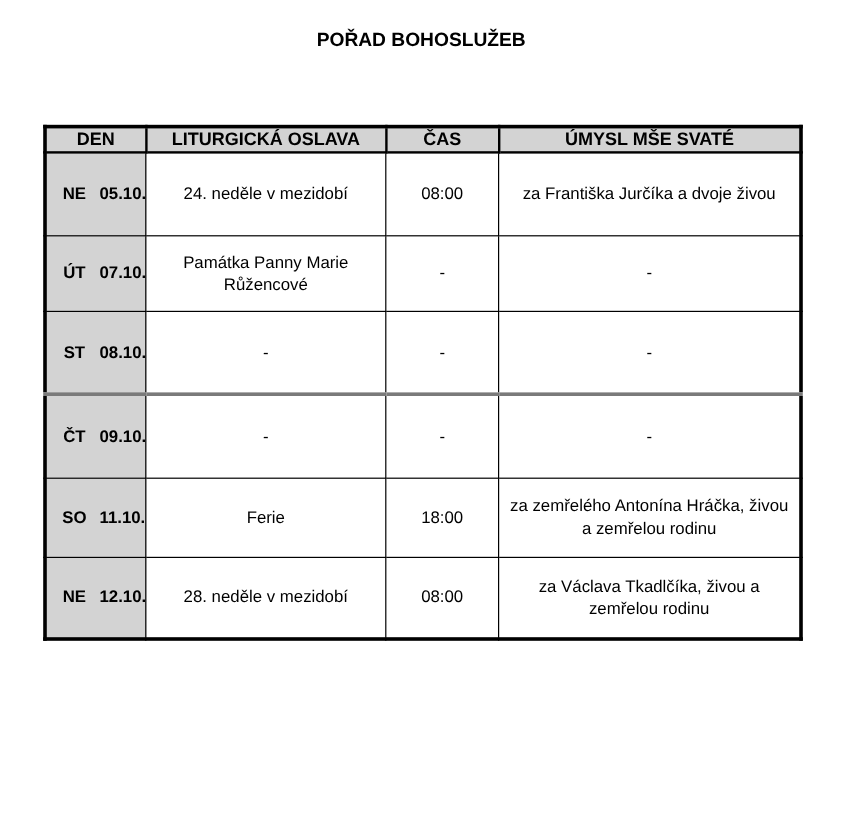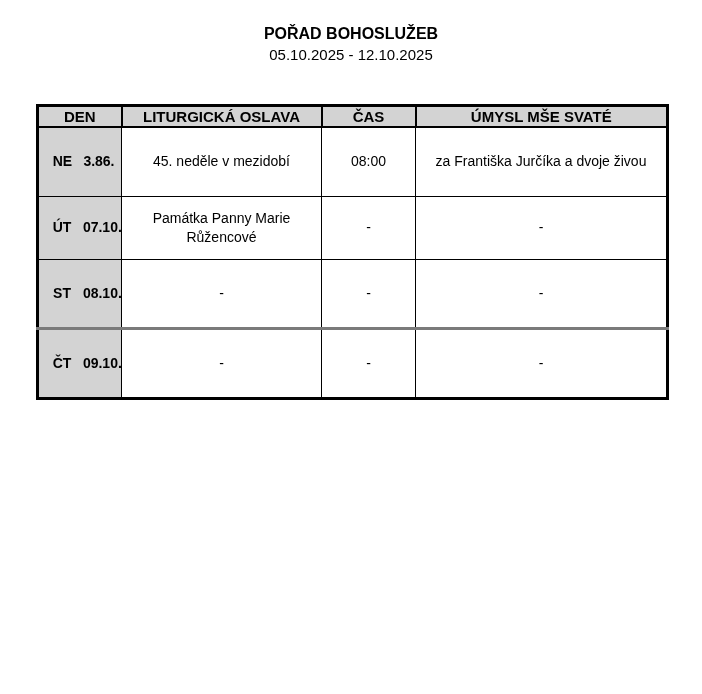"05.10.2025 - 12.10.2025" div.doc-daterange { html: <div>05.10.2025 - 12.10.2025</div> -> none }
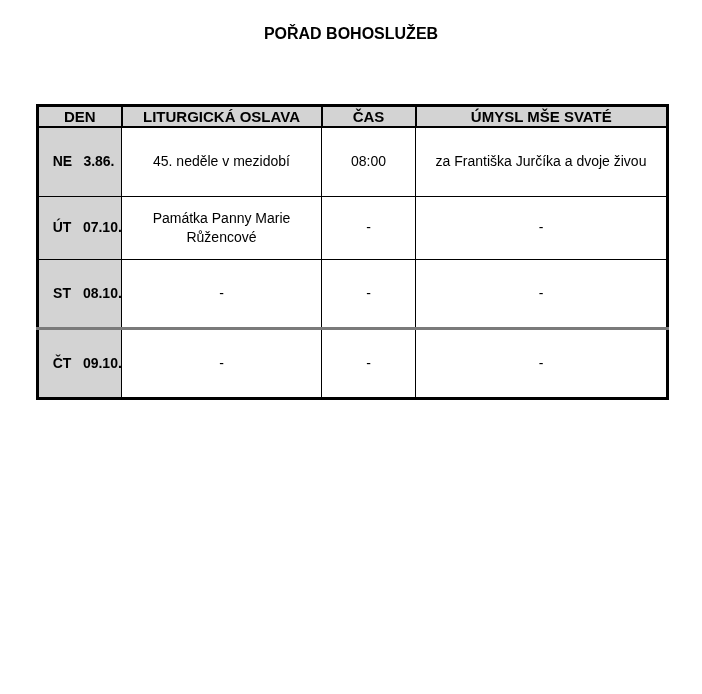"3.86." span.day-date { text: 3.86 -> 05.10 }
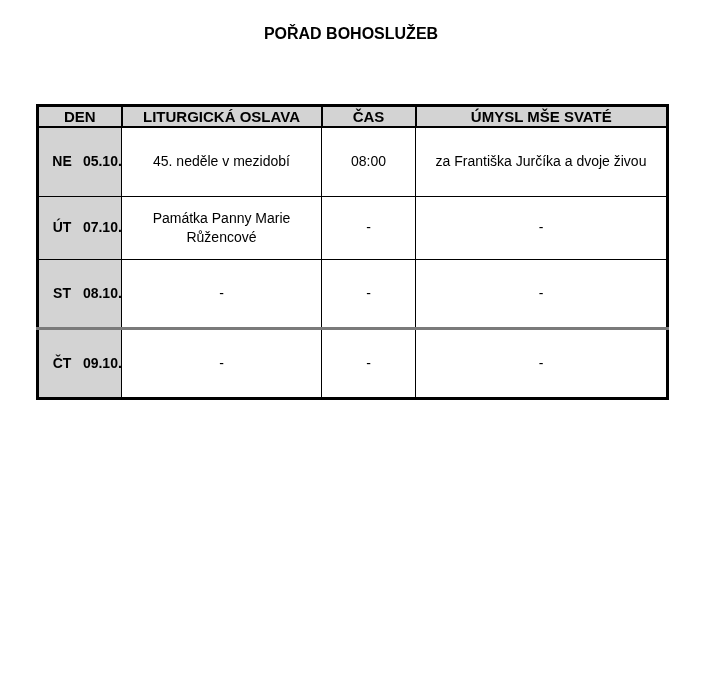"45. neděle v mezidobí" td.col-lit { text: 45 -> 24 }
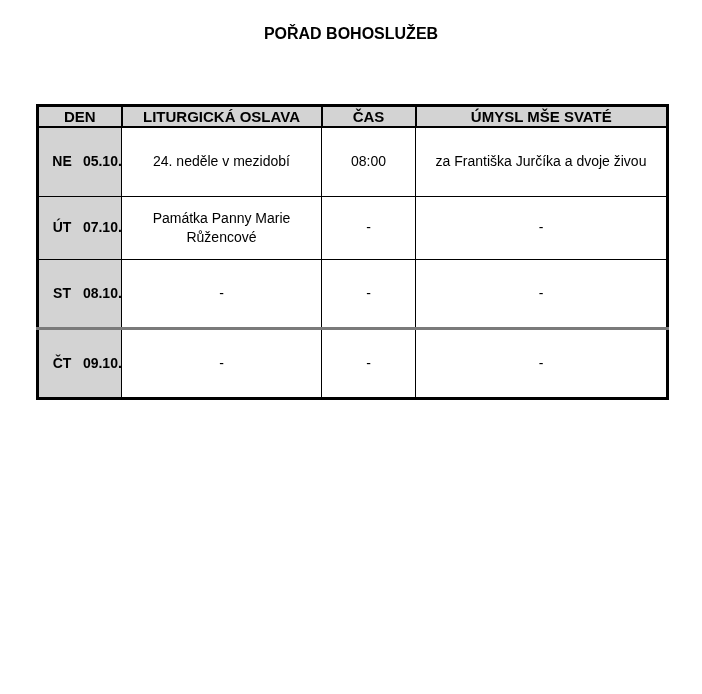"SO 11.10." tr { html: none -> <tr> <td> <span>SO</span> <span>11.10.</span> </td> <td>Ferie</td> <td>18:00</td> <td>za zemřelého Antonína Hráčka, živou a zemřelou rodinu</td> </tr> }
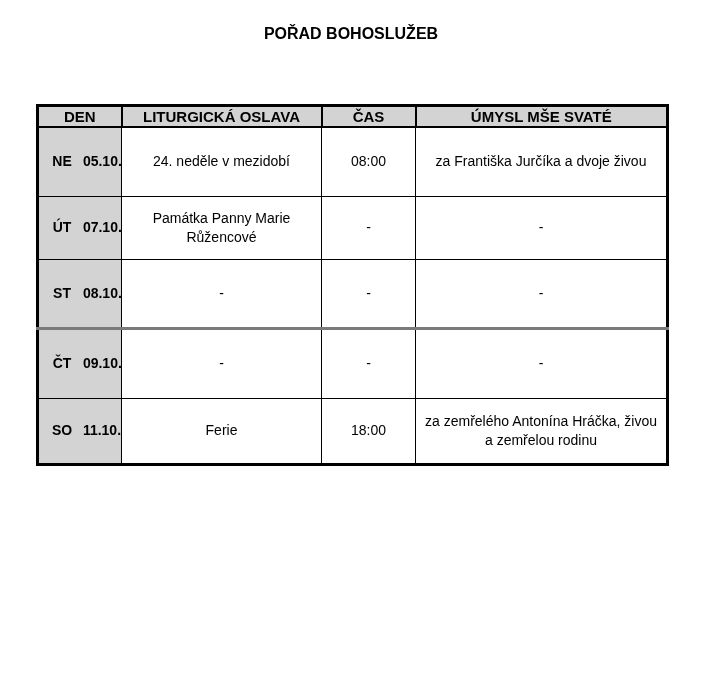"NE 12.10." tr { html: none -> <tr> <td> <span>NE</span> <span>12.10.</span> </td> <td>28. neděle v mezidobí</td> <td>08:00</td> <td>za Václava Tkadlčíka, živou a zemřelou rodinu</td> </tr> }
